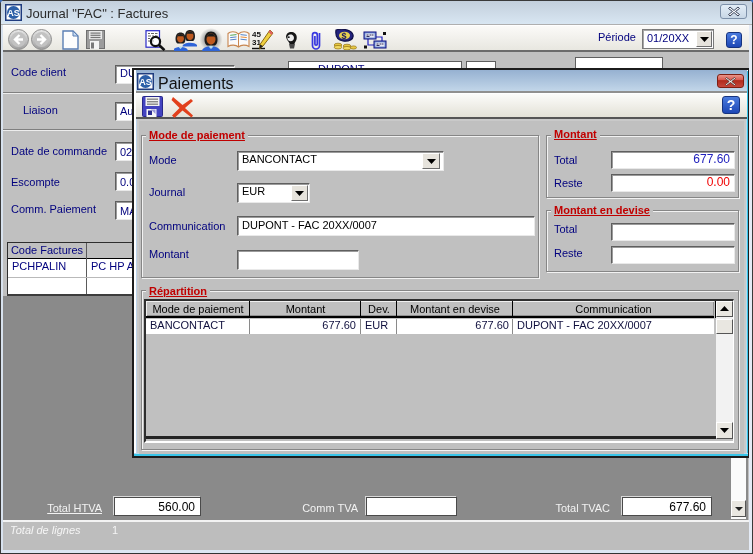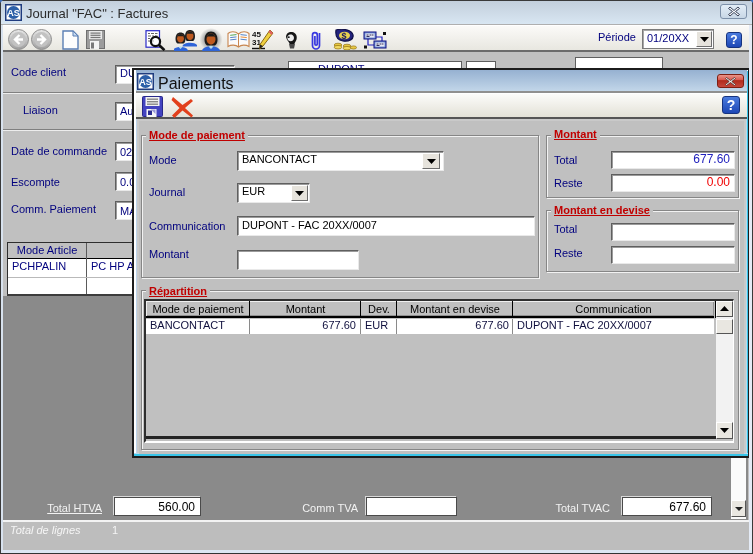"Mode Article" div.lbl { text: Mode Article -> Code Factures }
